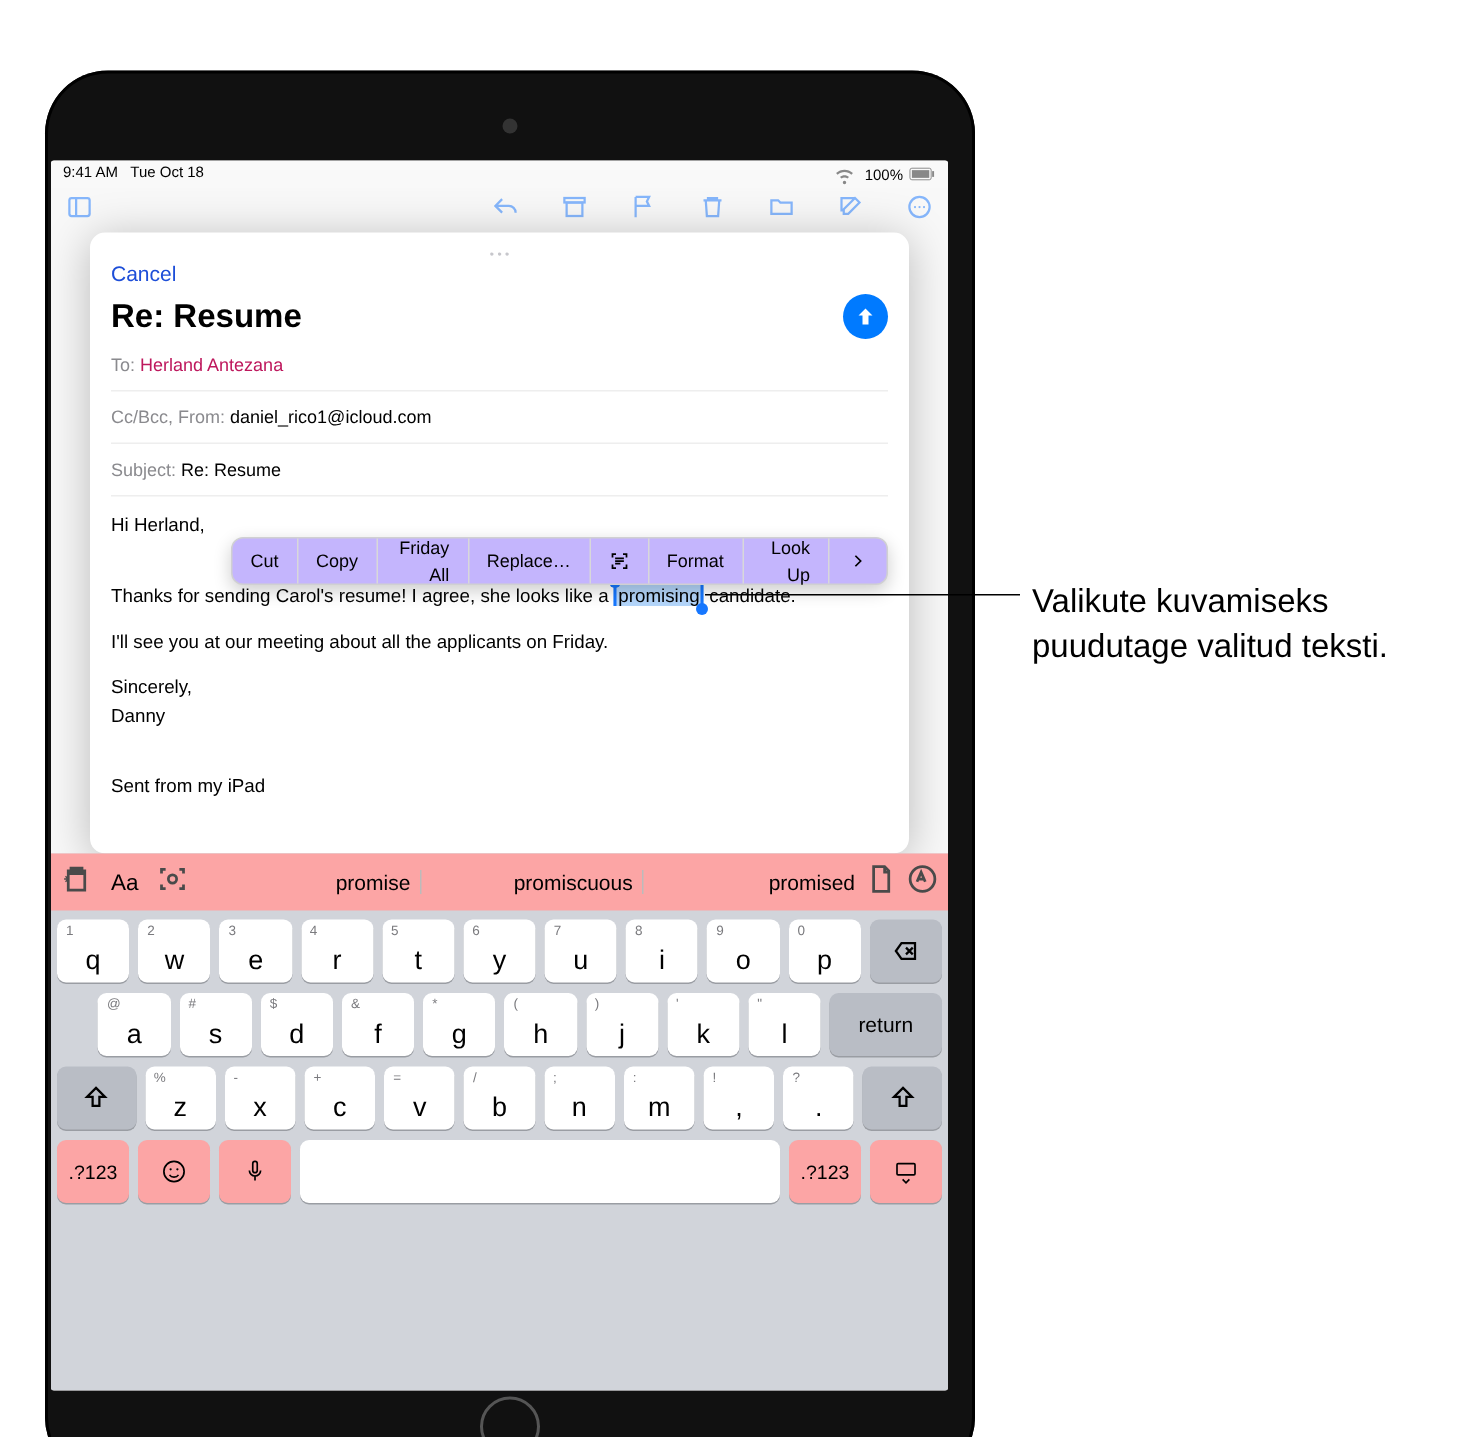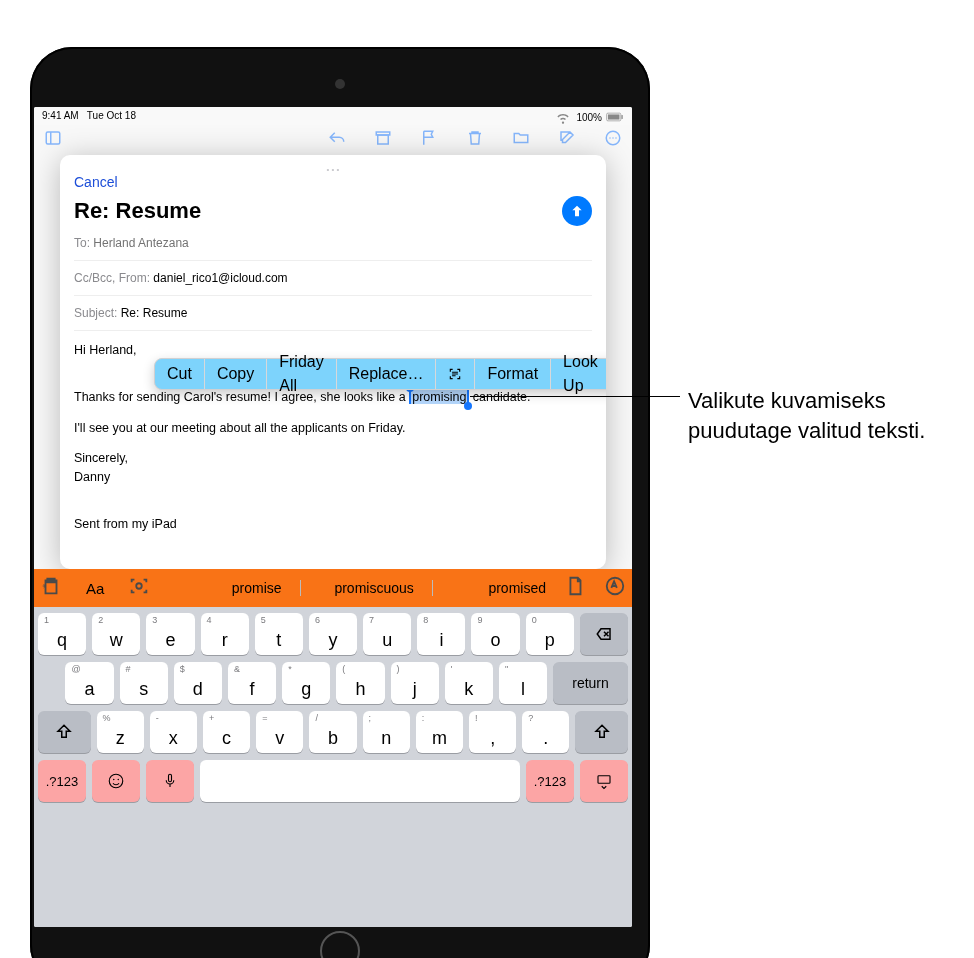"Herland Antezana" .field .val { color: #737373 -> #be185d }
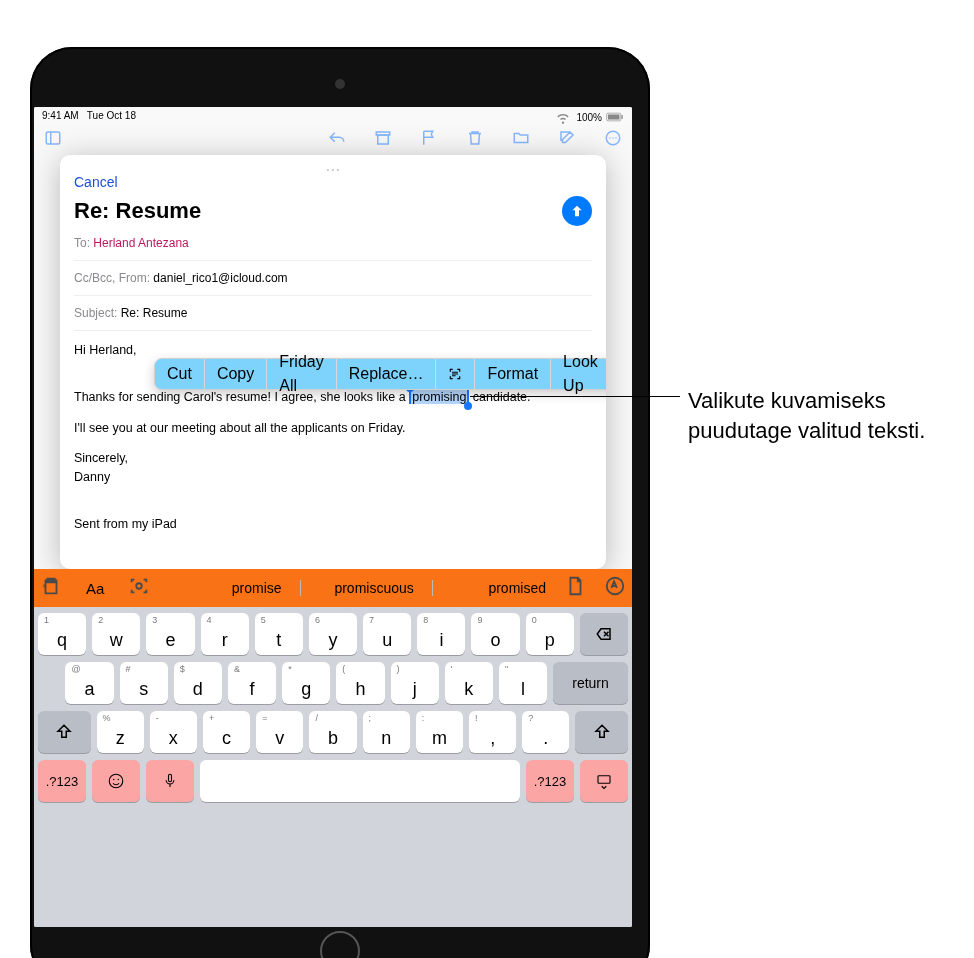"Cut" .popup { background: #7dd3fc -> #c4b5fd; font-size: 16px -> 12px; text-align: none -> right }
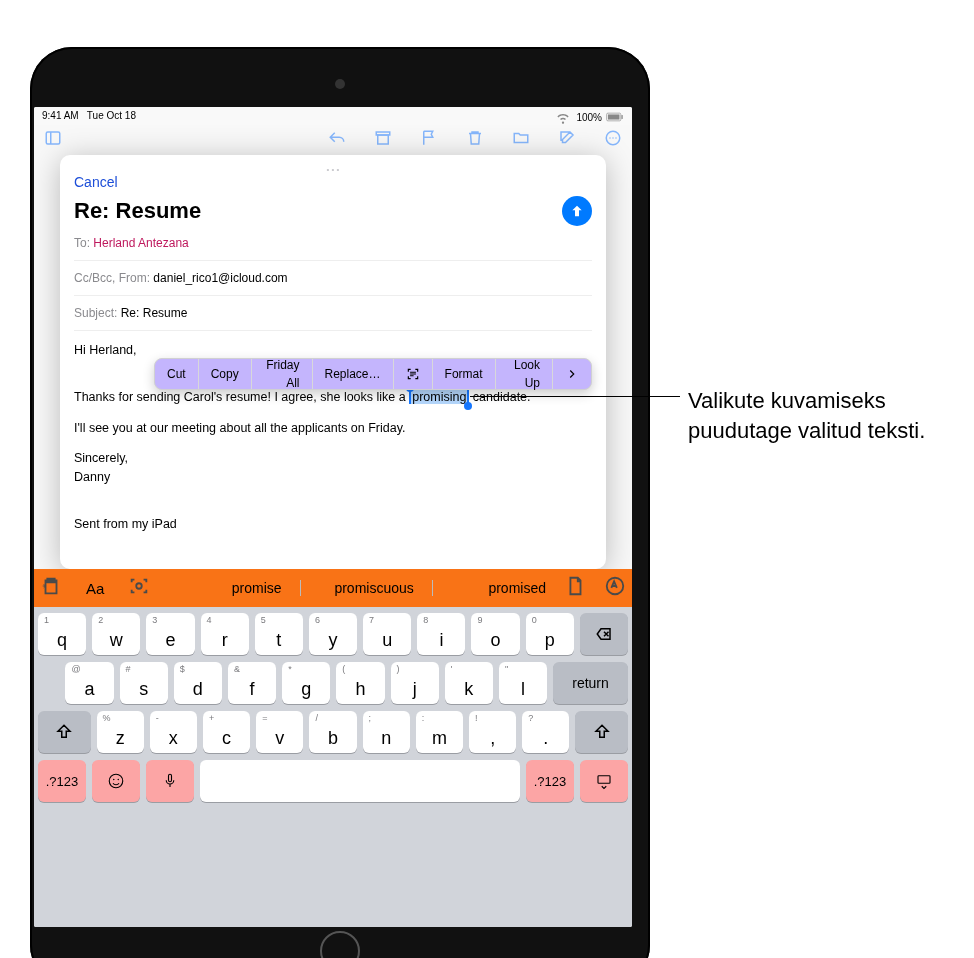"Aa" .sugbar { background: #f97316 -> #fca5a5; gap: 18px -> 6px }
